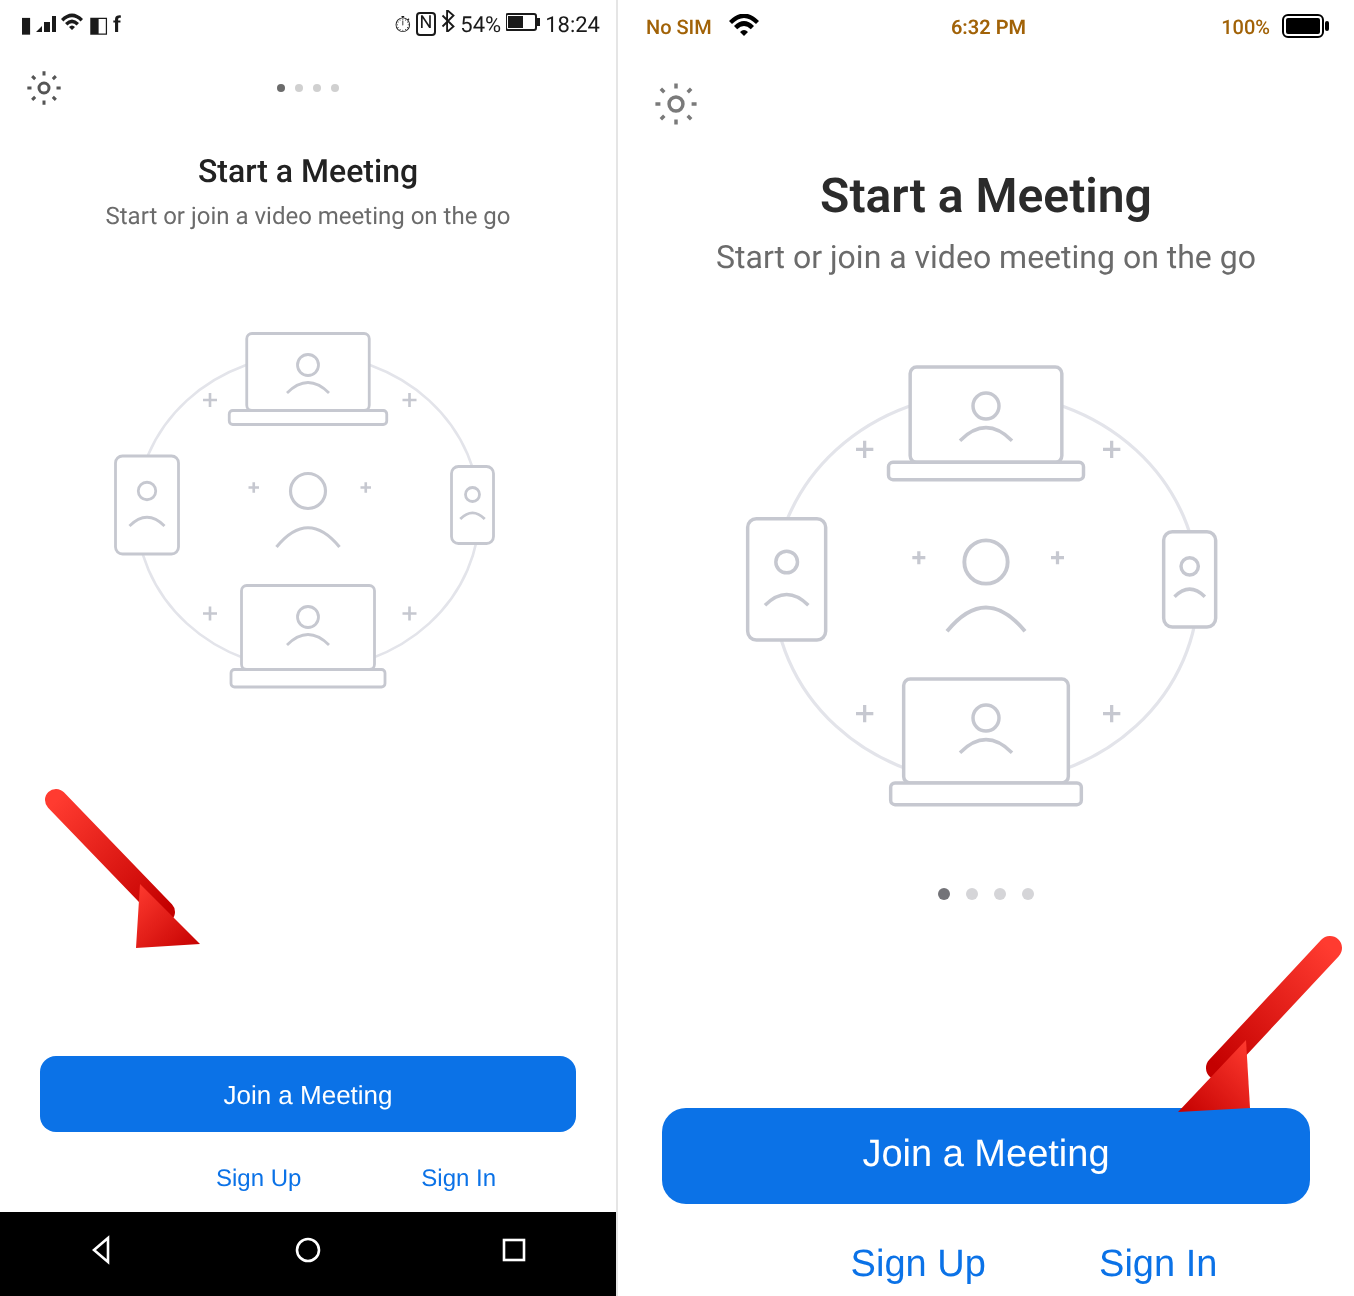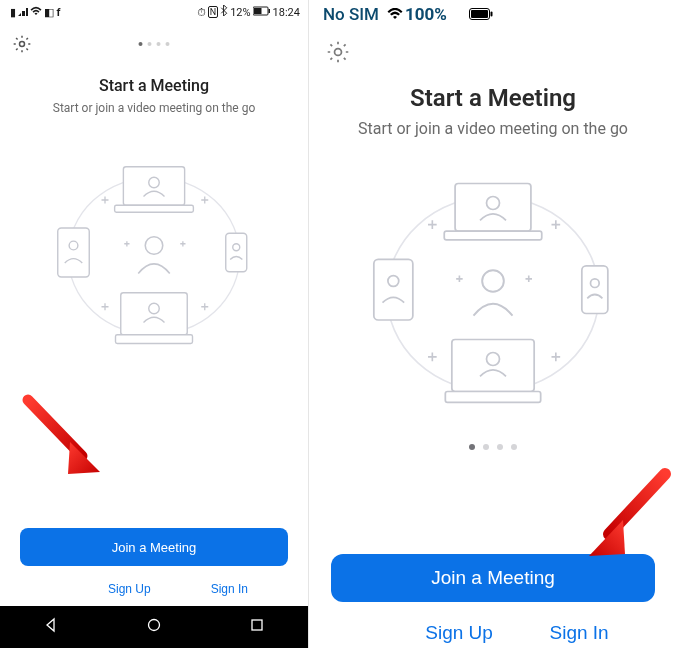"12%" span { text: 12% -> 54% }
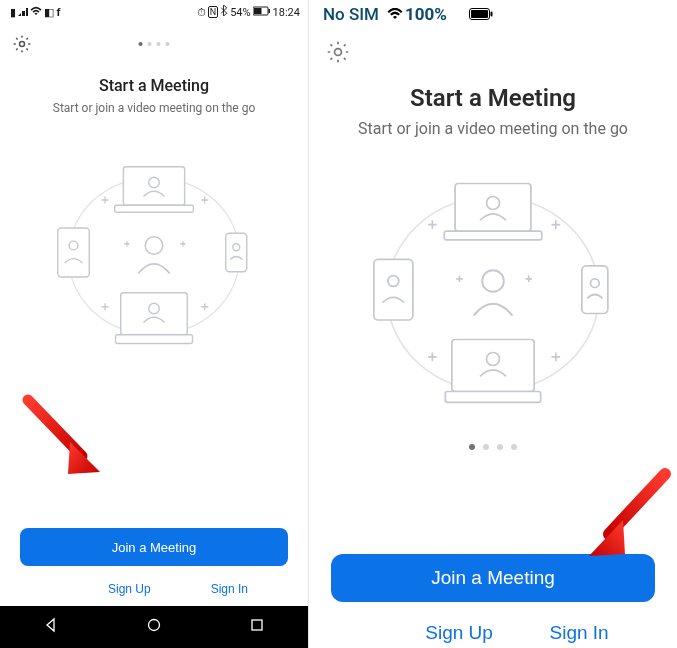"No SIM" .ios-status { color: #0c4a6e -> #a16207; font-size: 17px -> 10px }
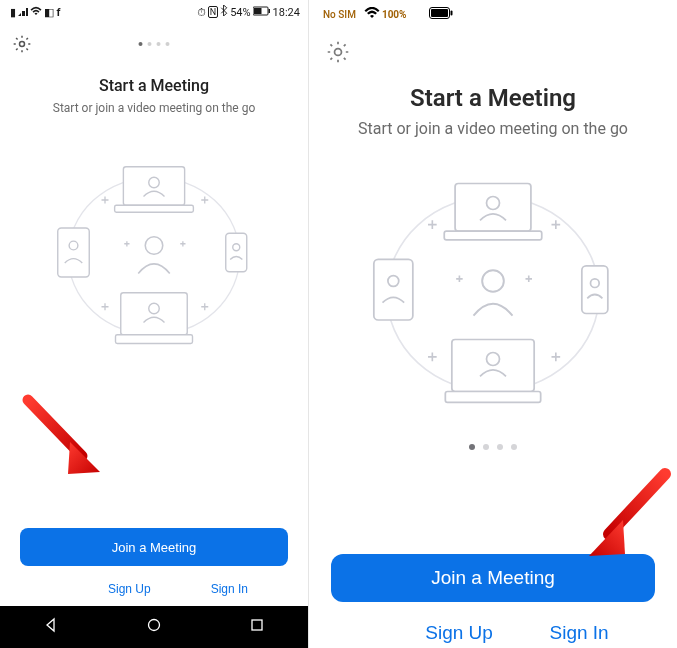"6:32 PM" div.time { html: none -> <div>6:32 PM</div> }
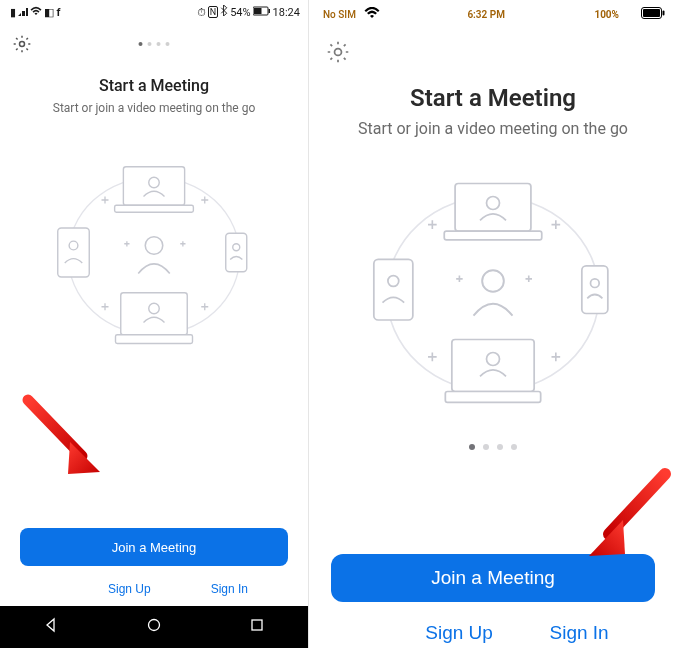"100%" .ios-status .batt { font-weight: bold -> none; gap: 20px -> 4px }
